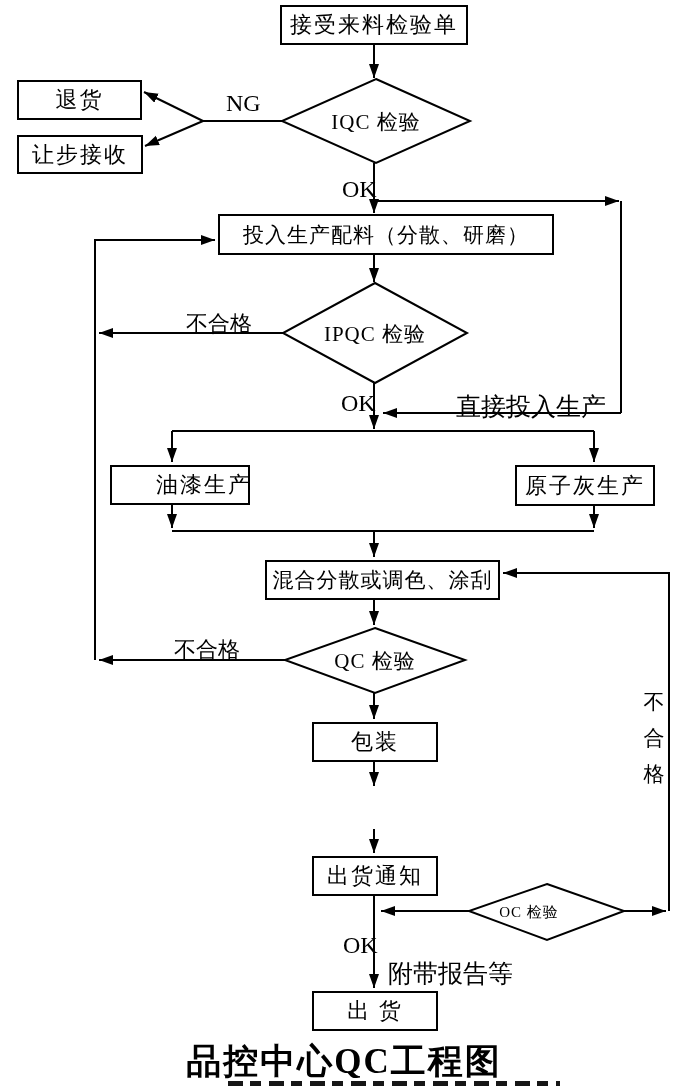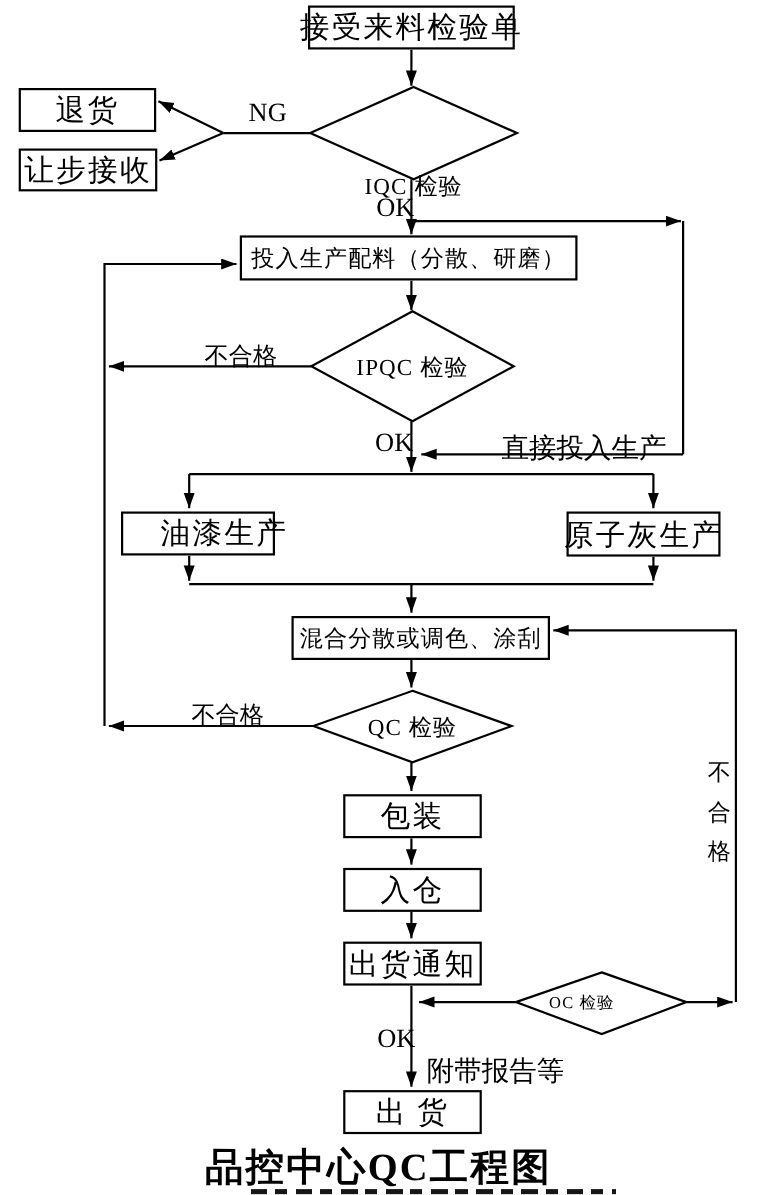"接受来料检验单" .box { font-size: 27px -> 22px }
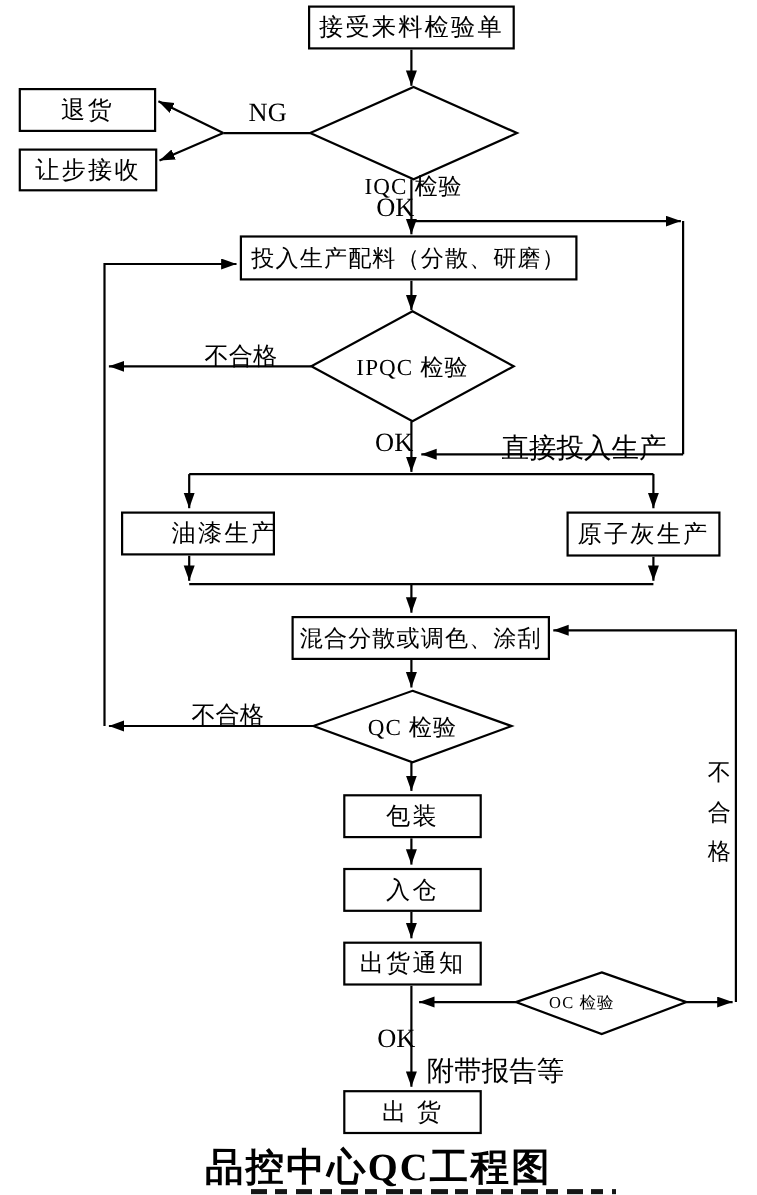"IQC 检验" div.dlabel { margin-top: 47px -> none }
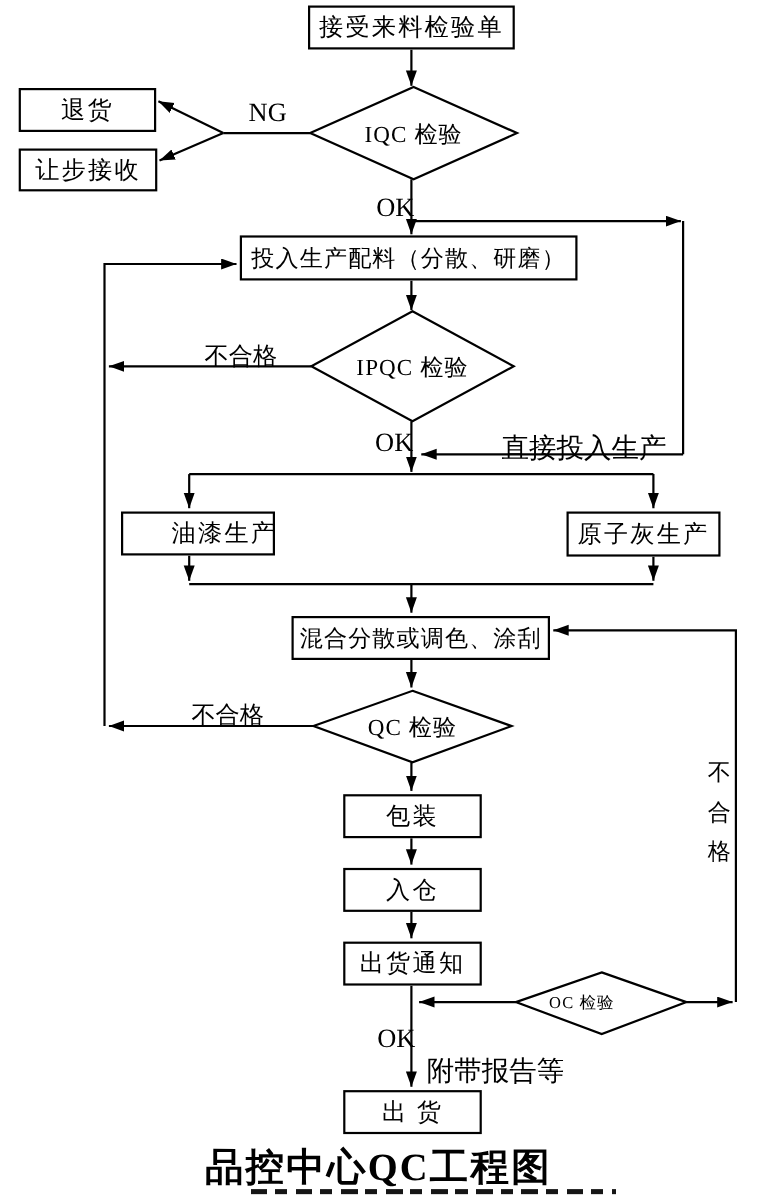"投入生产配料（分散、研磨）" div.box { width: 307px -> 336px }
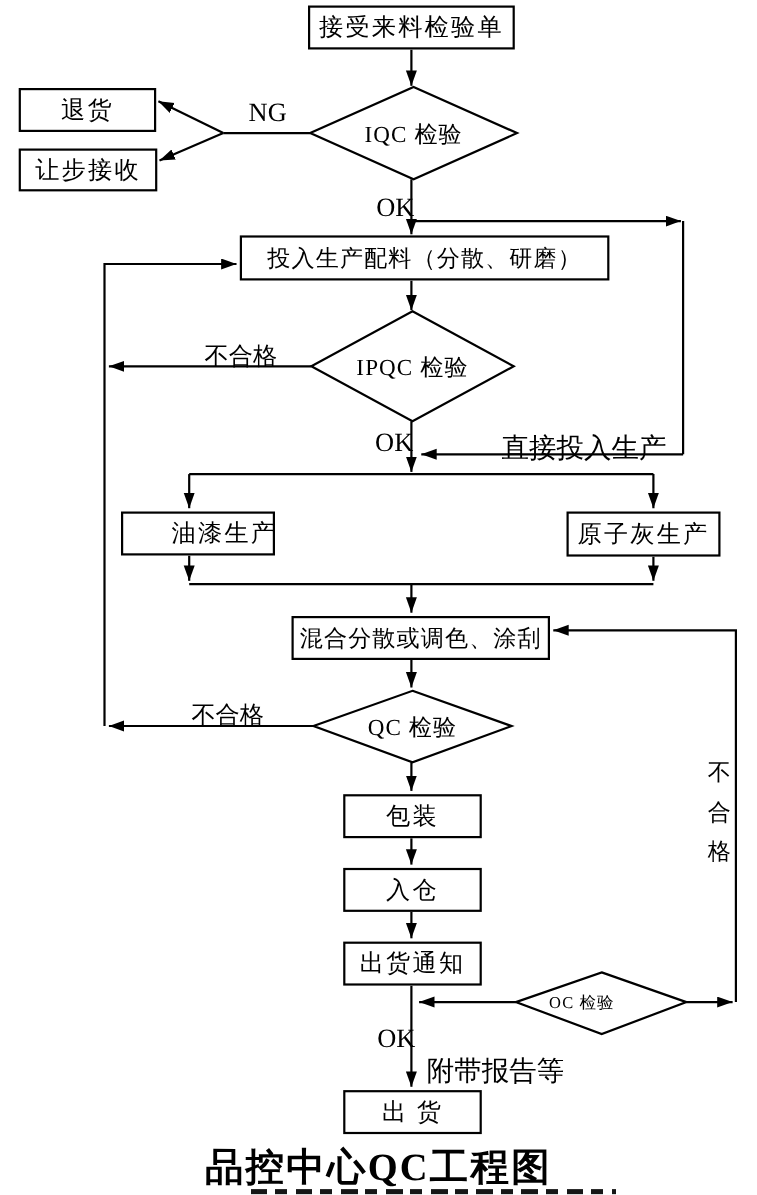"入仓" div.box { html: <div>入仓</div> -> none }
